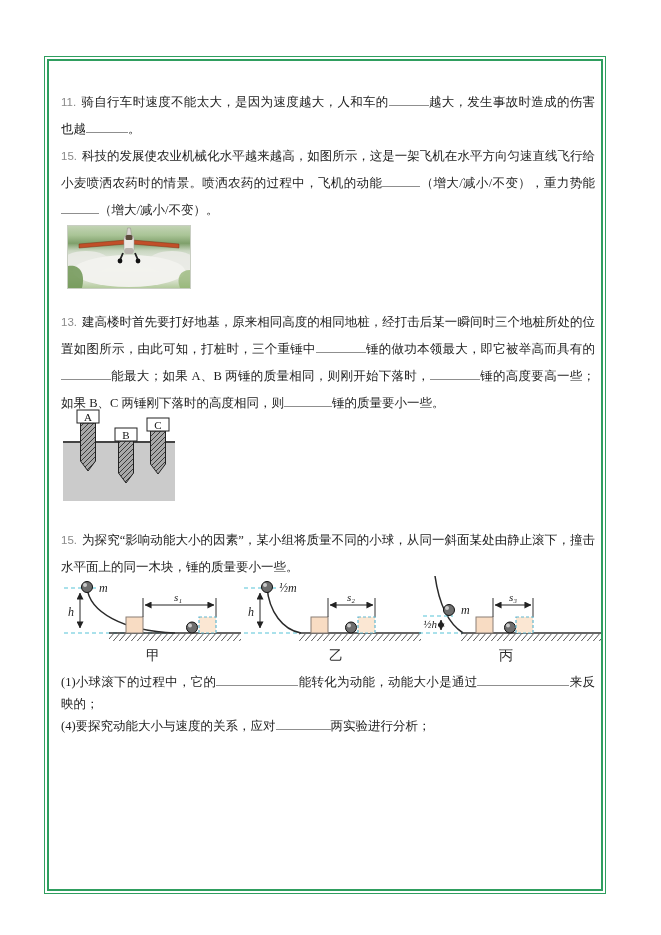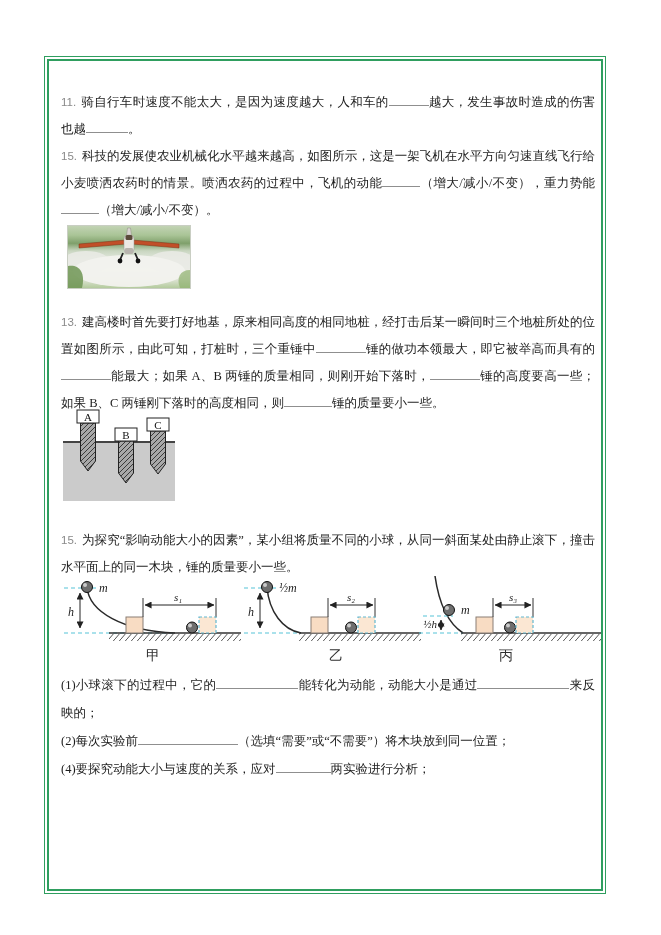"(1)小球滚下的过程中，它的 能转化为动能，动能大小是通过 来反映的；" .subq p { line-height: 28px -> 22px }
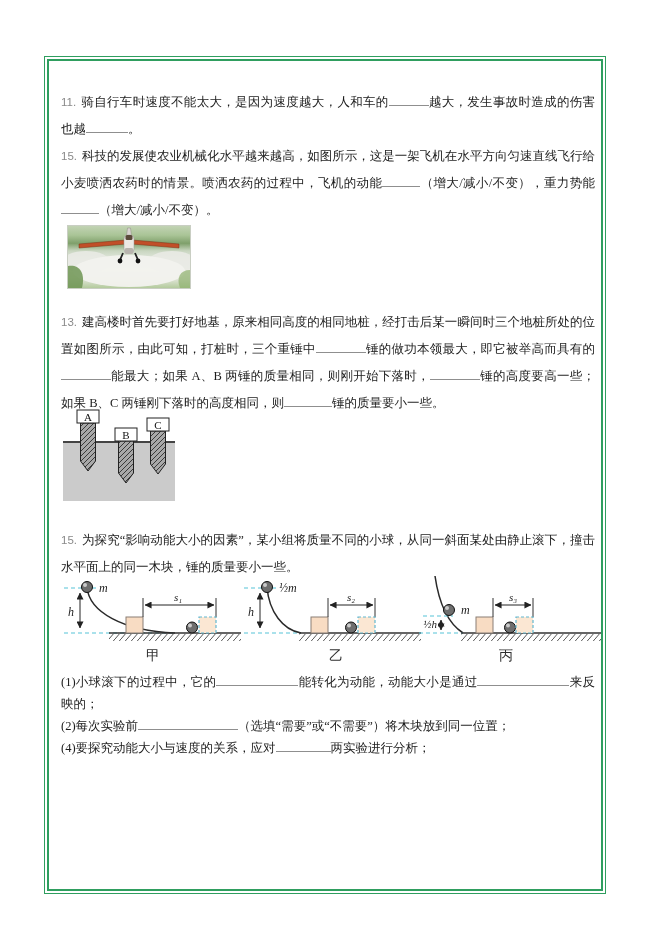"(2)每次实验前 （选填“需要”或“不需要”）将木块放到同一位置；" p { html: <p>(2)每次实验前<span></span>（选填“需要”或“不需要”）将木块放到同一位置；</p> -> none }
